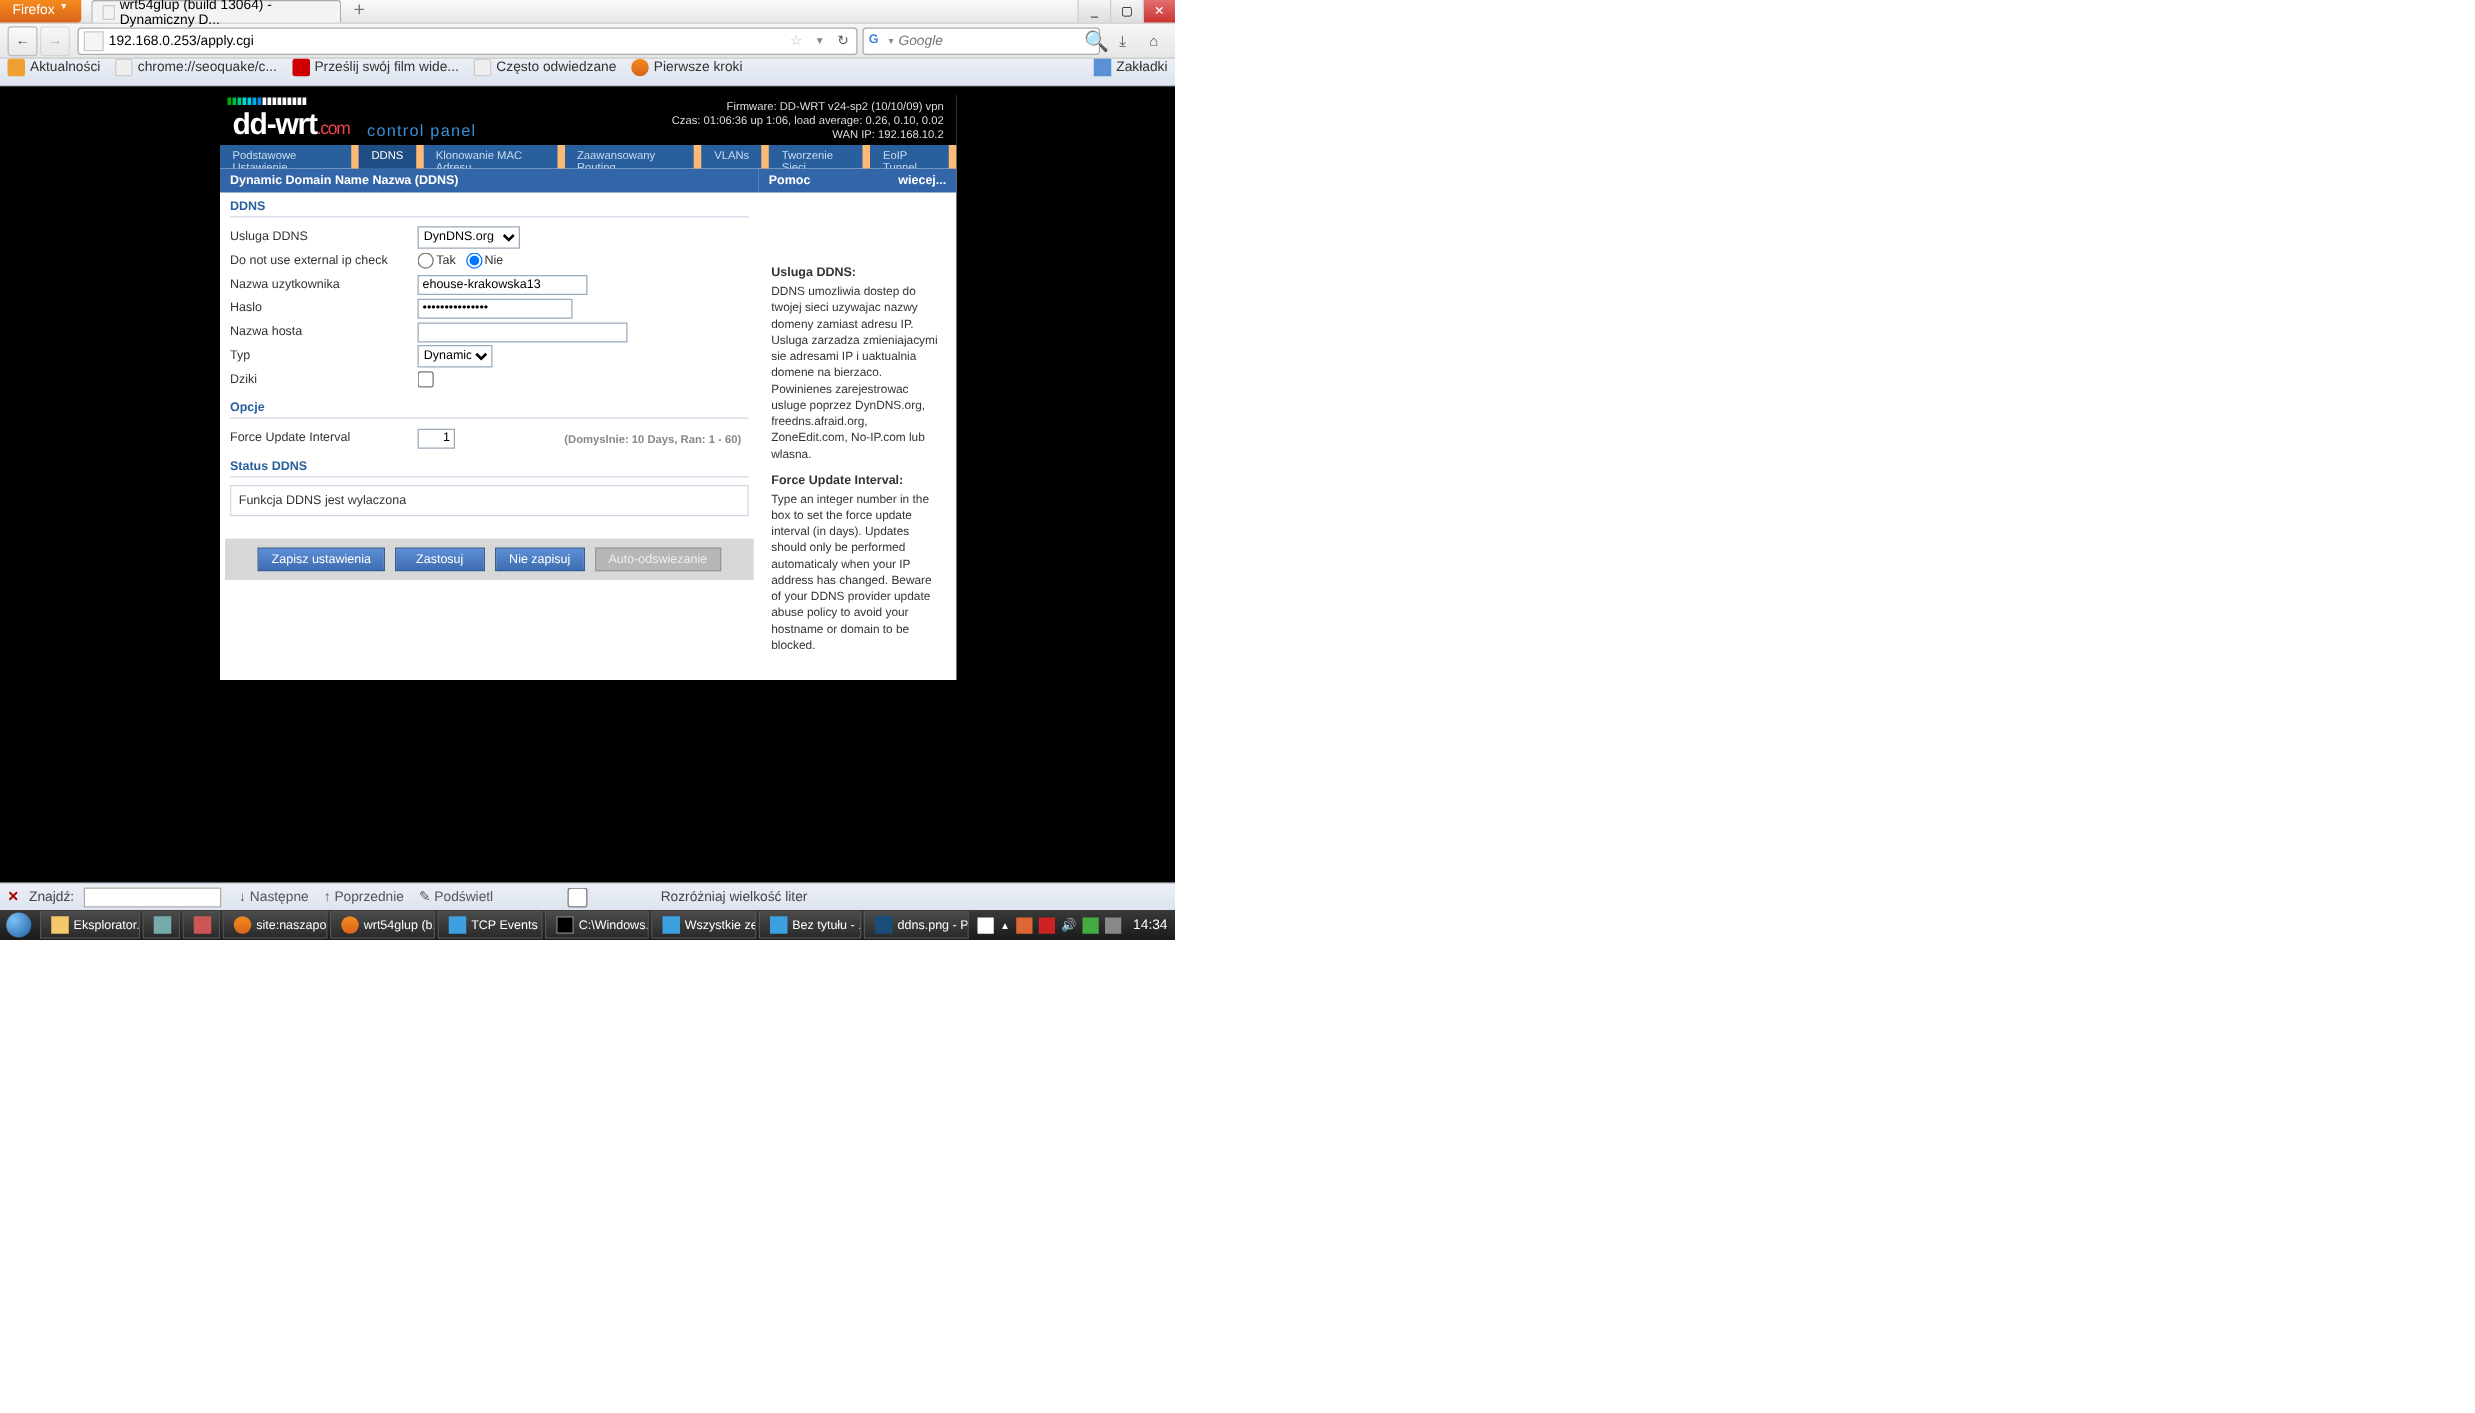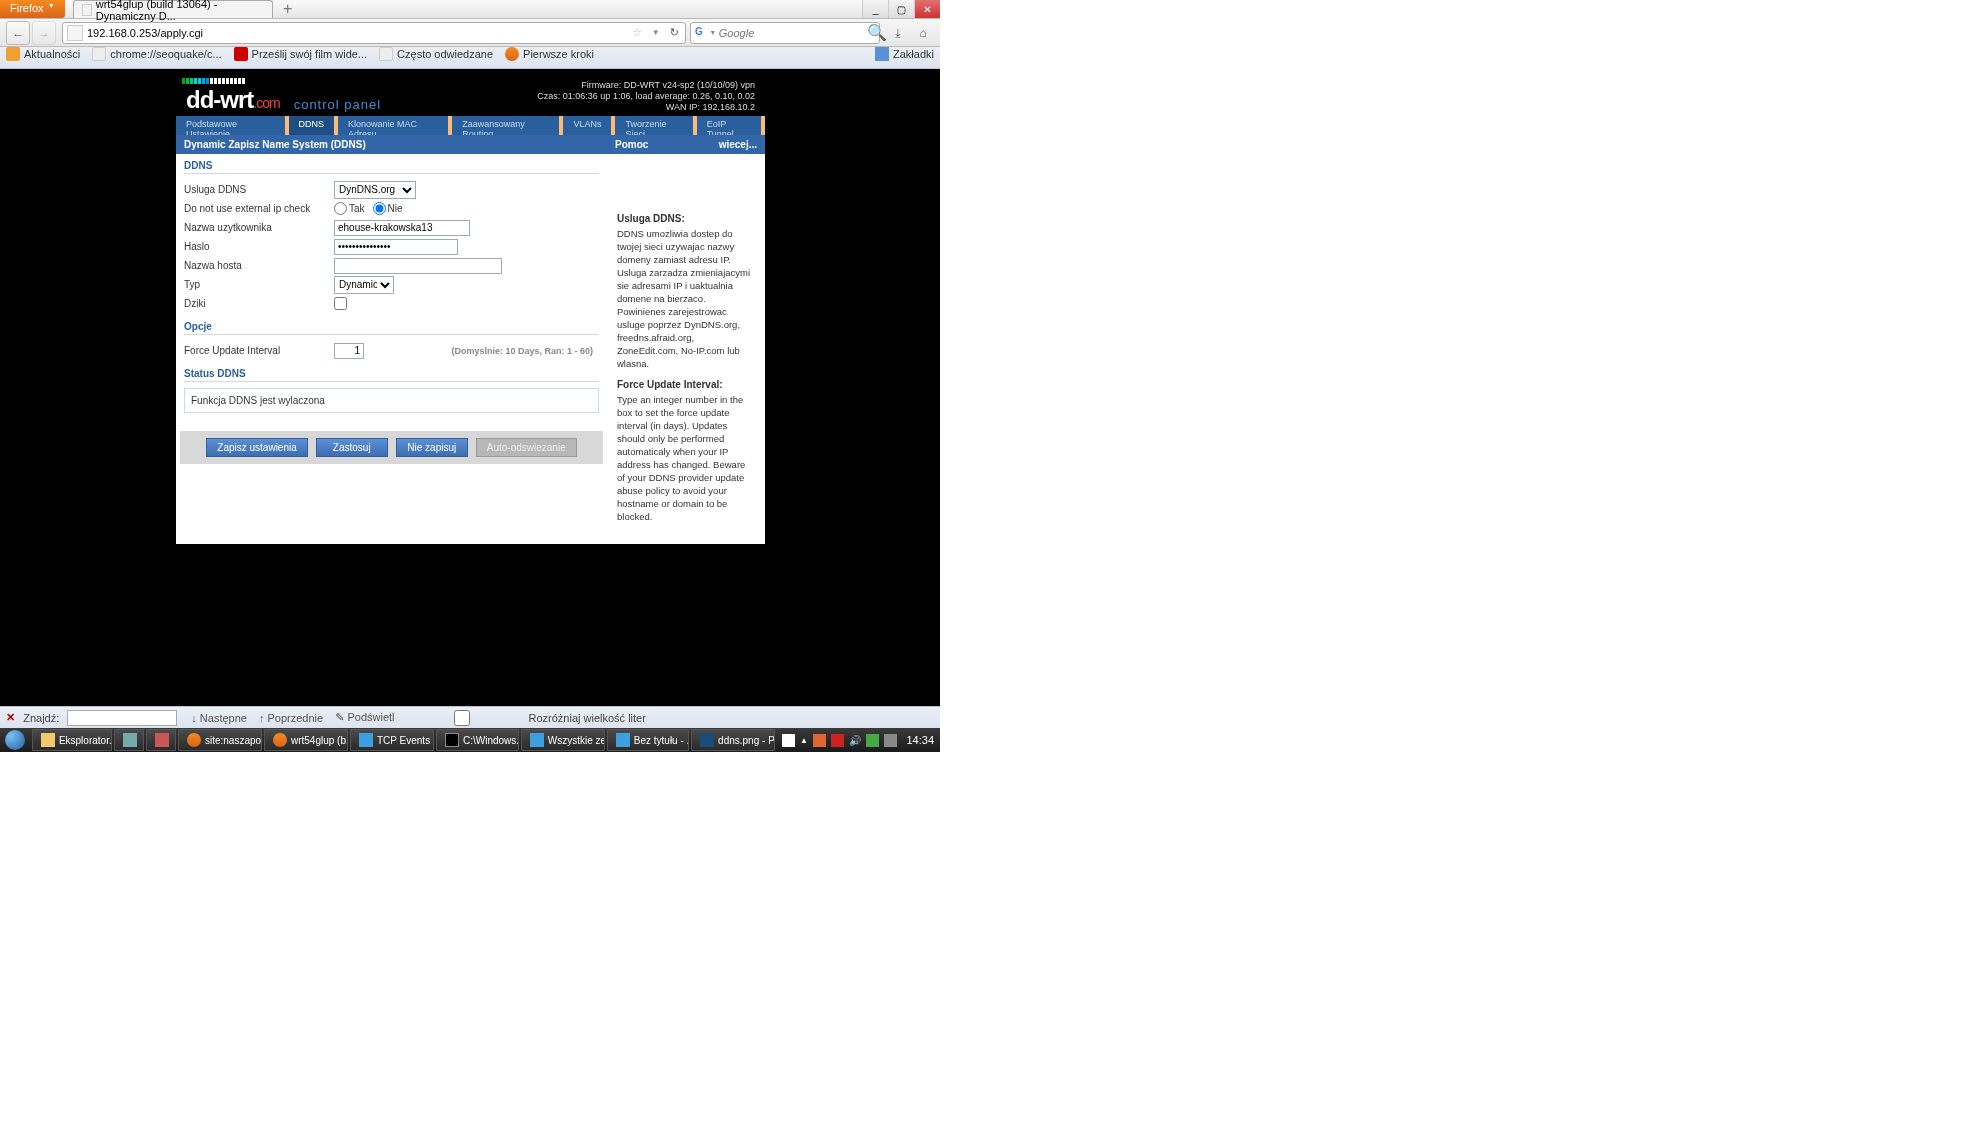"Podstawowe Ustawienie" .rsub { border-right: 4px solid #fdba74 -> 6px solid #fdba74 }
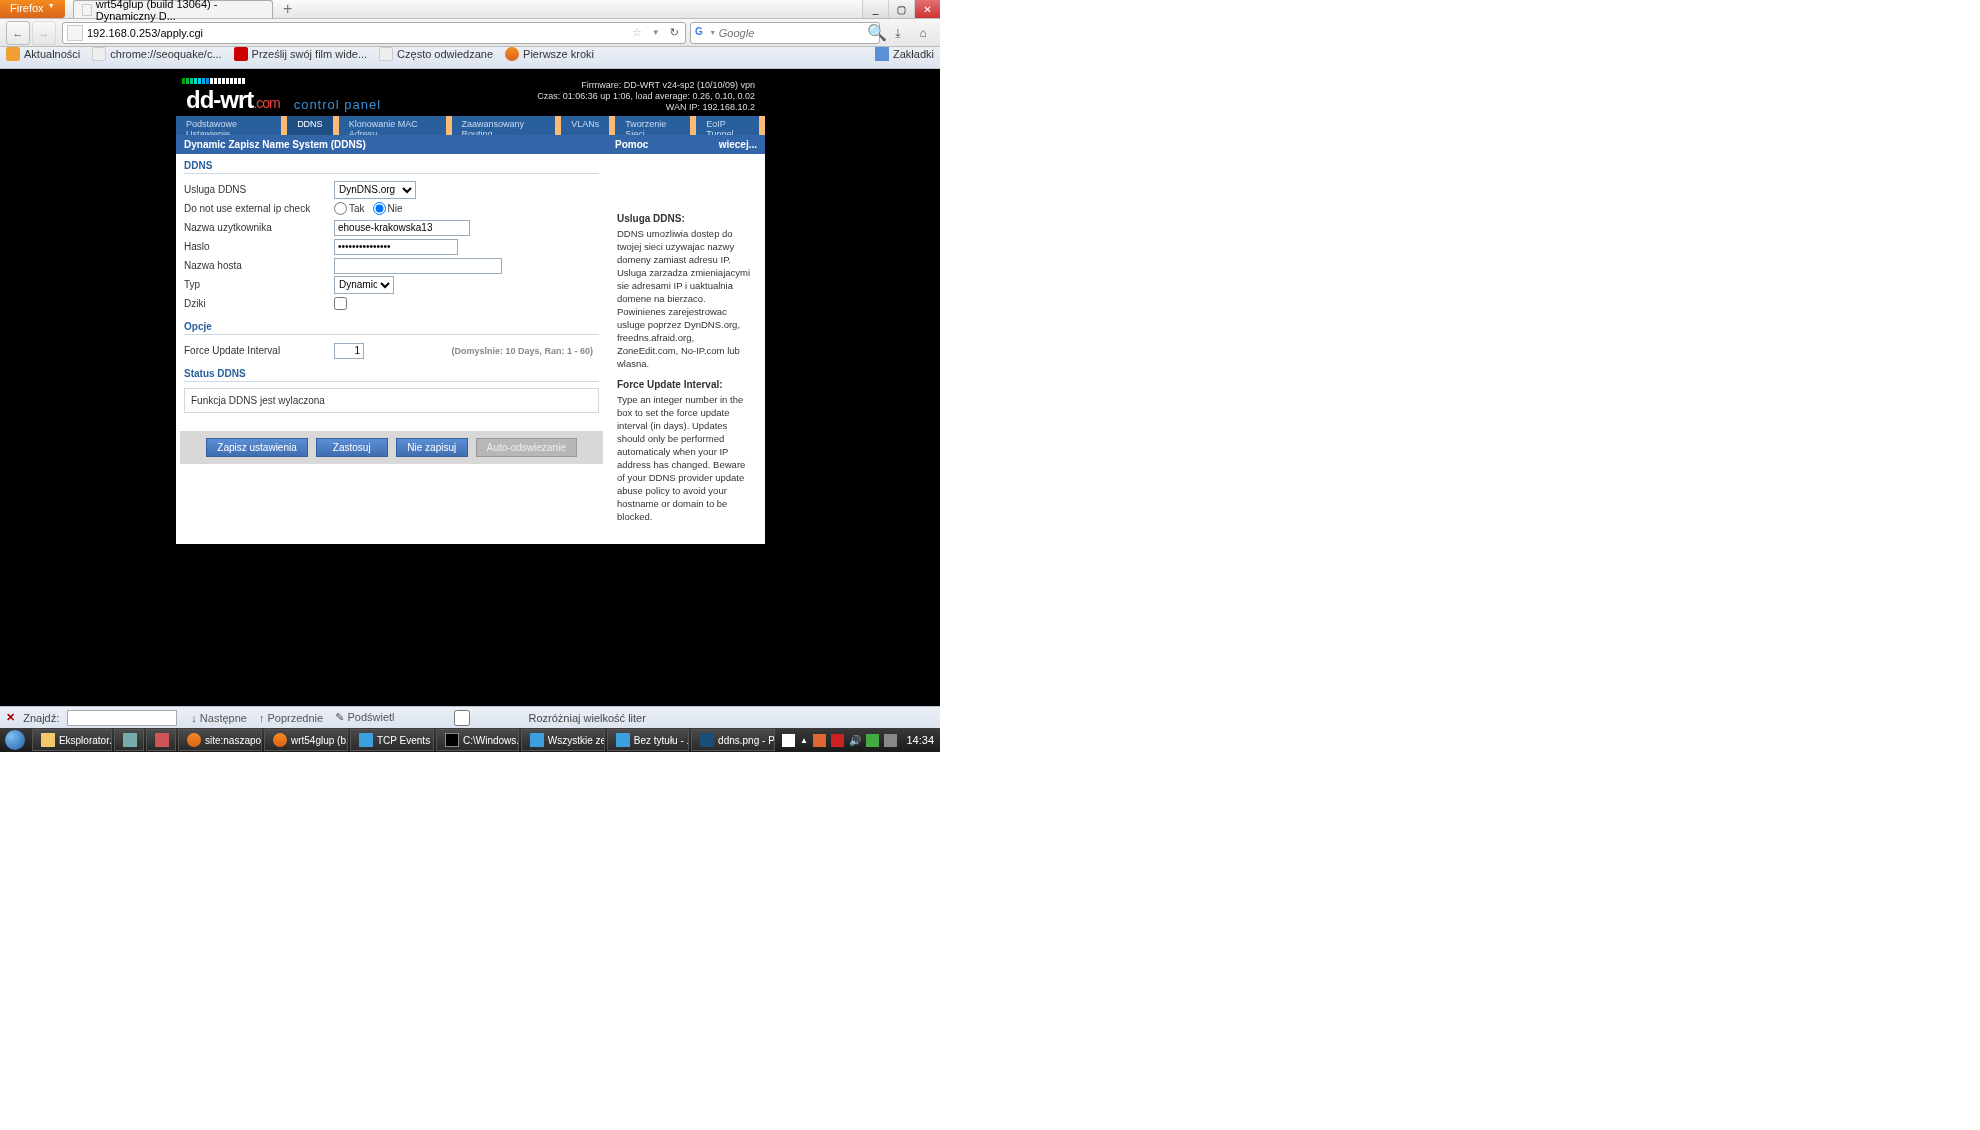"Dynamic Zapisz Name System (DDNS)" div.sechdr { text: Zapisz Name System -> Domain Name Nazwa }
